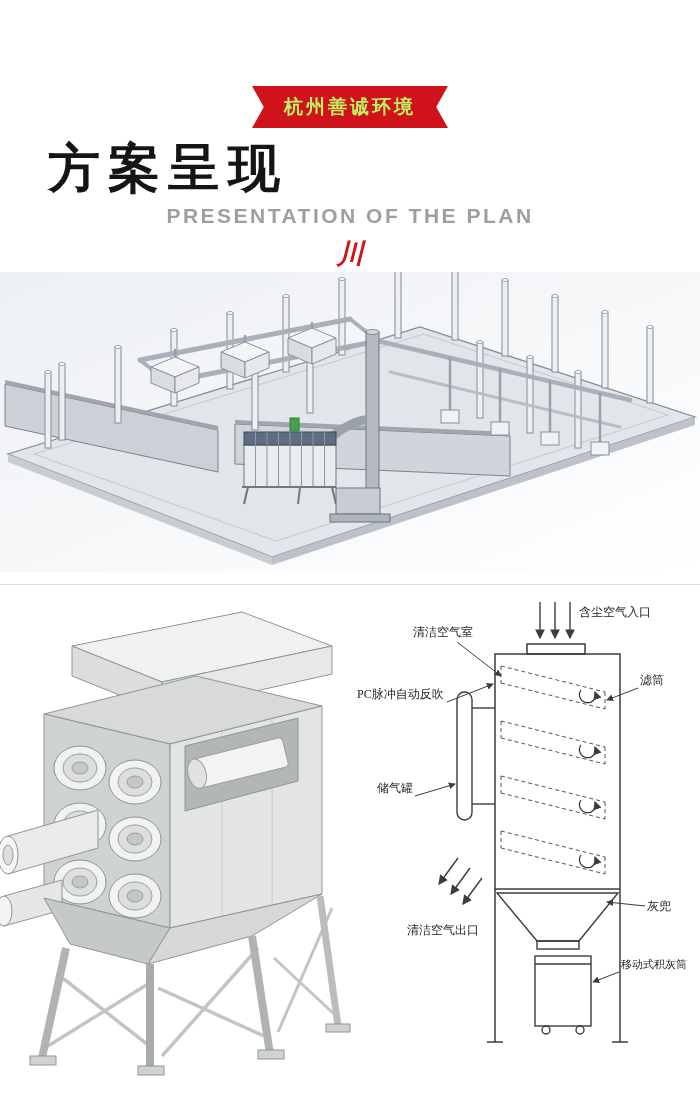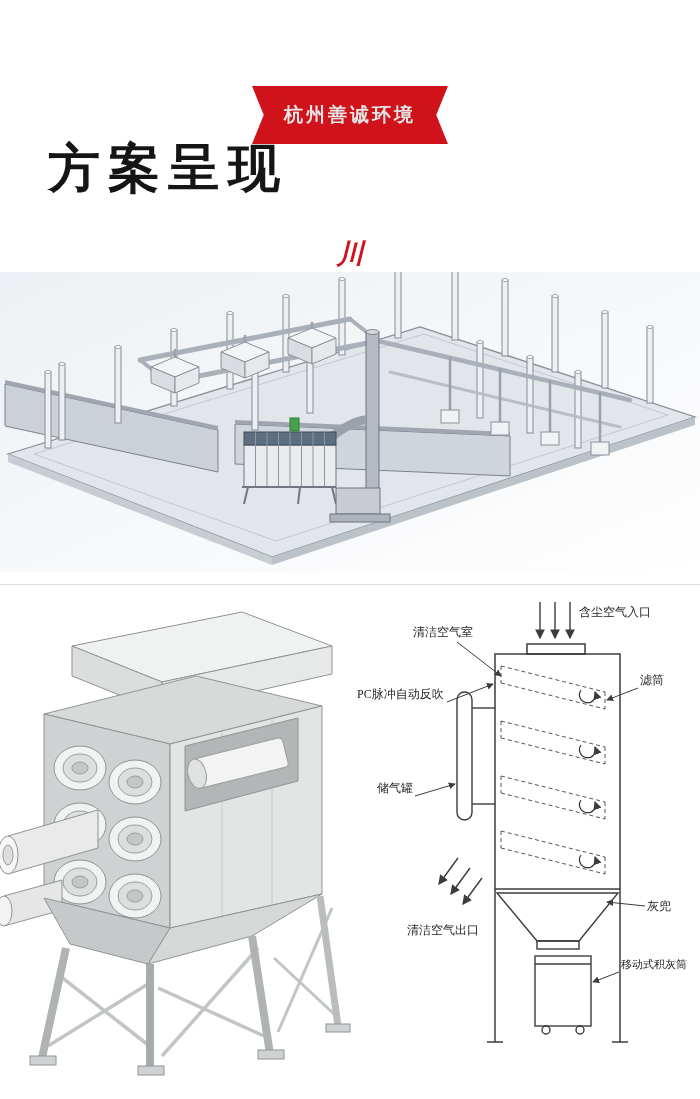"杭州善诚环境" .ribbon { color: #e5e5e5 -> #bef264; padding: 16px 32px -> 8px 32px }
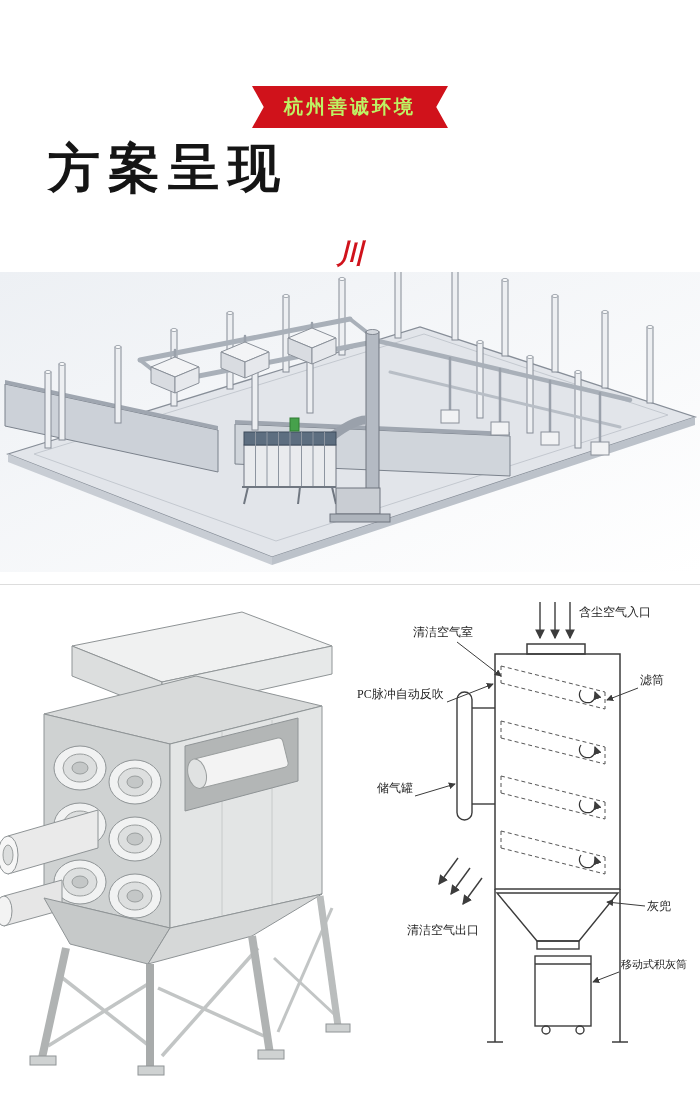"PRESENTATION OF THE PLAN" div.subtitle { html: none -> <div>PRESENTATION OF THE PLAN</div> }
